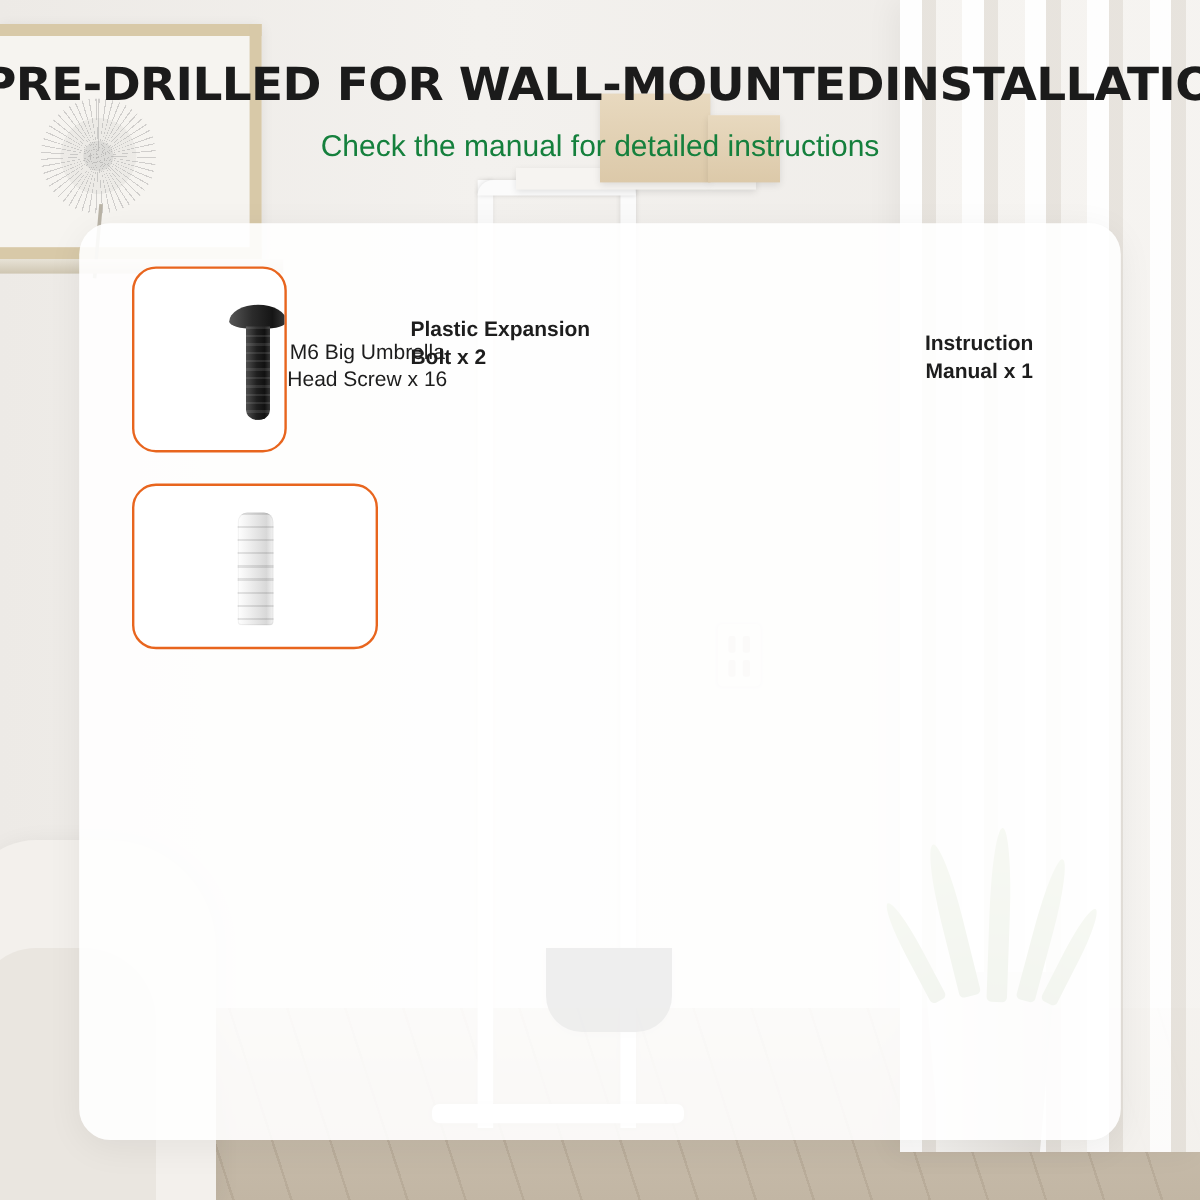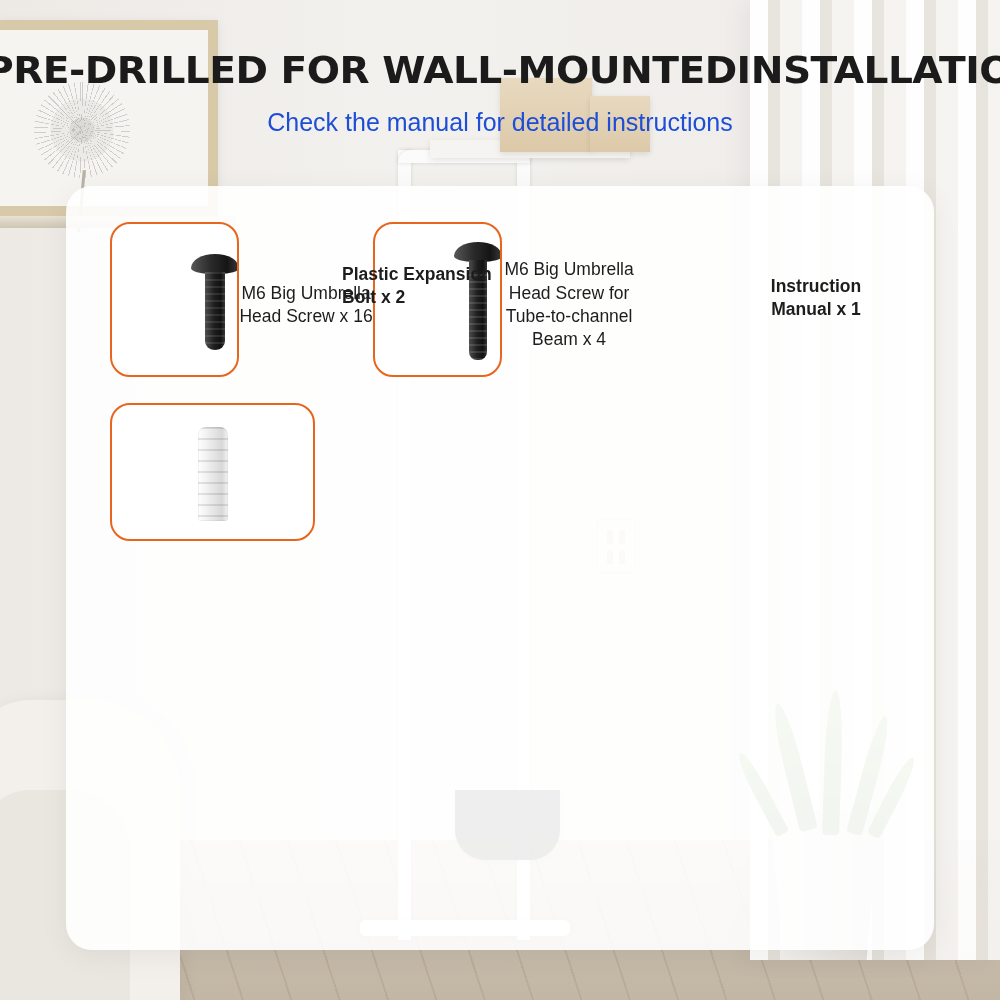"Check the manual for detailed" #subhead { color: #1d4ed8 -> #15803d }
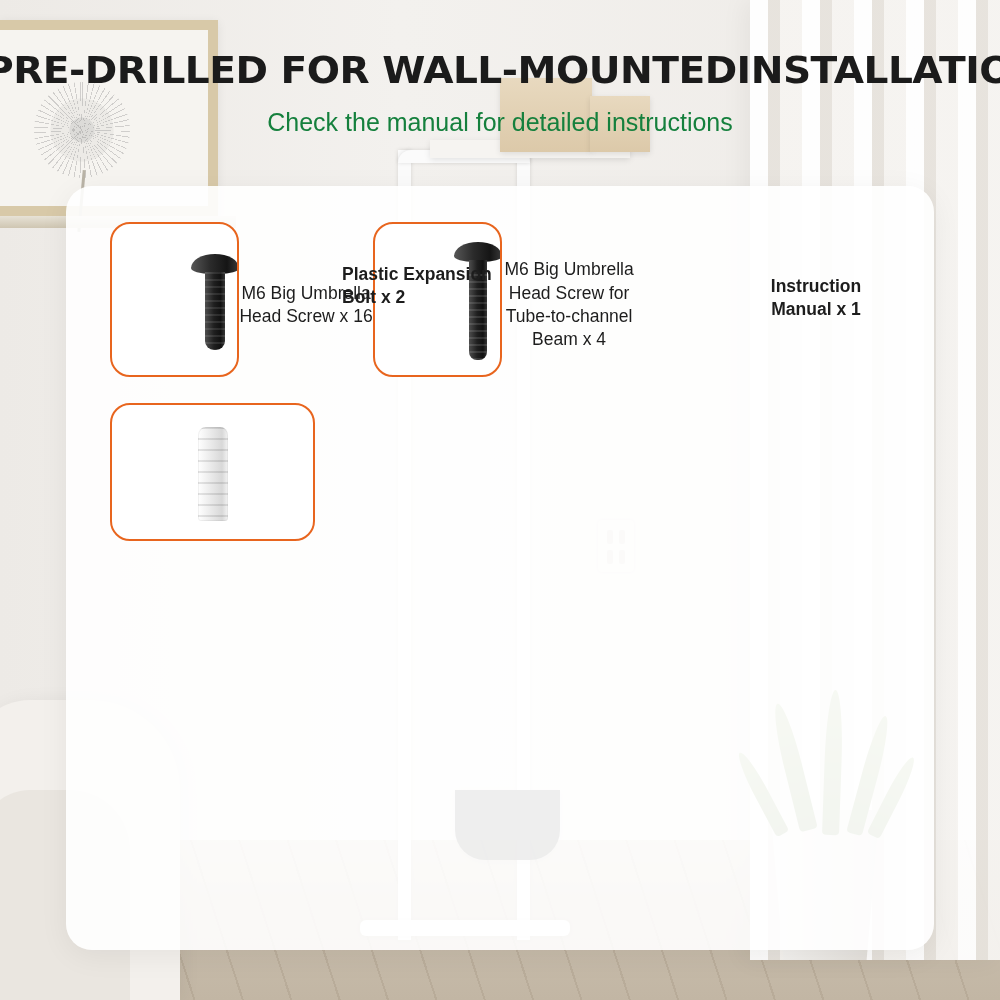"M6 Big Umbrella Head Screw for" div.cell { html: <div> <div> <div></div> <div></div> <div></div> </div> <div>M6 Big Umbrella Head Screw for Tube-to-channel Beam x 4</div> </div> -> none }
